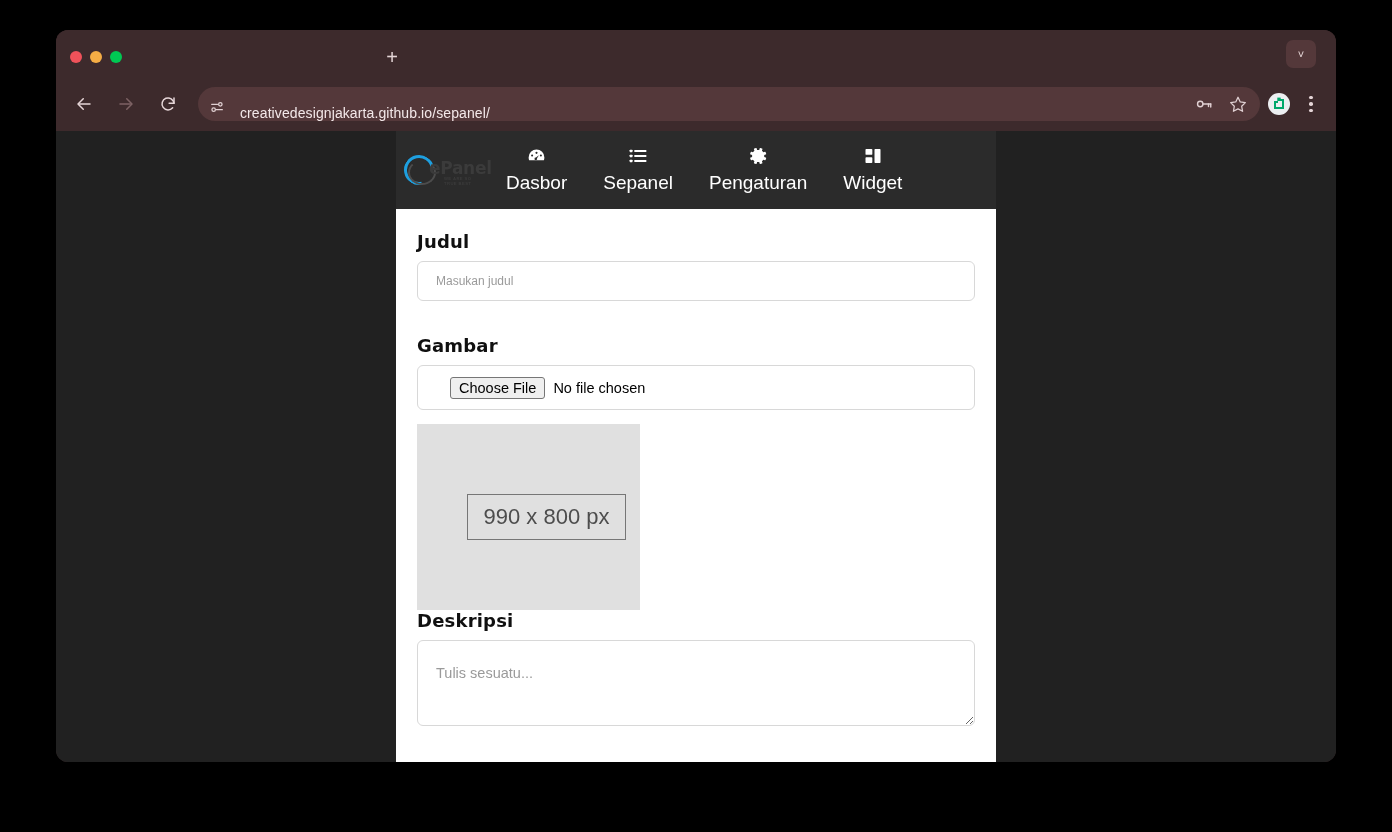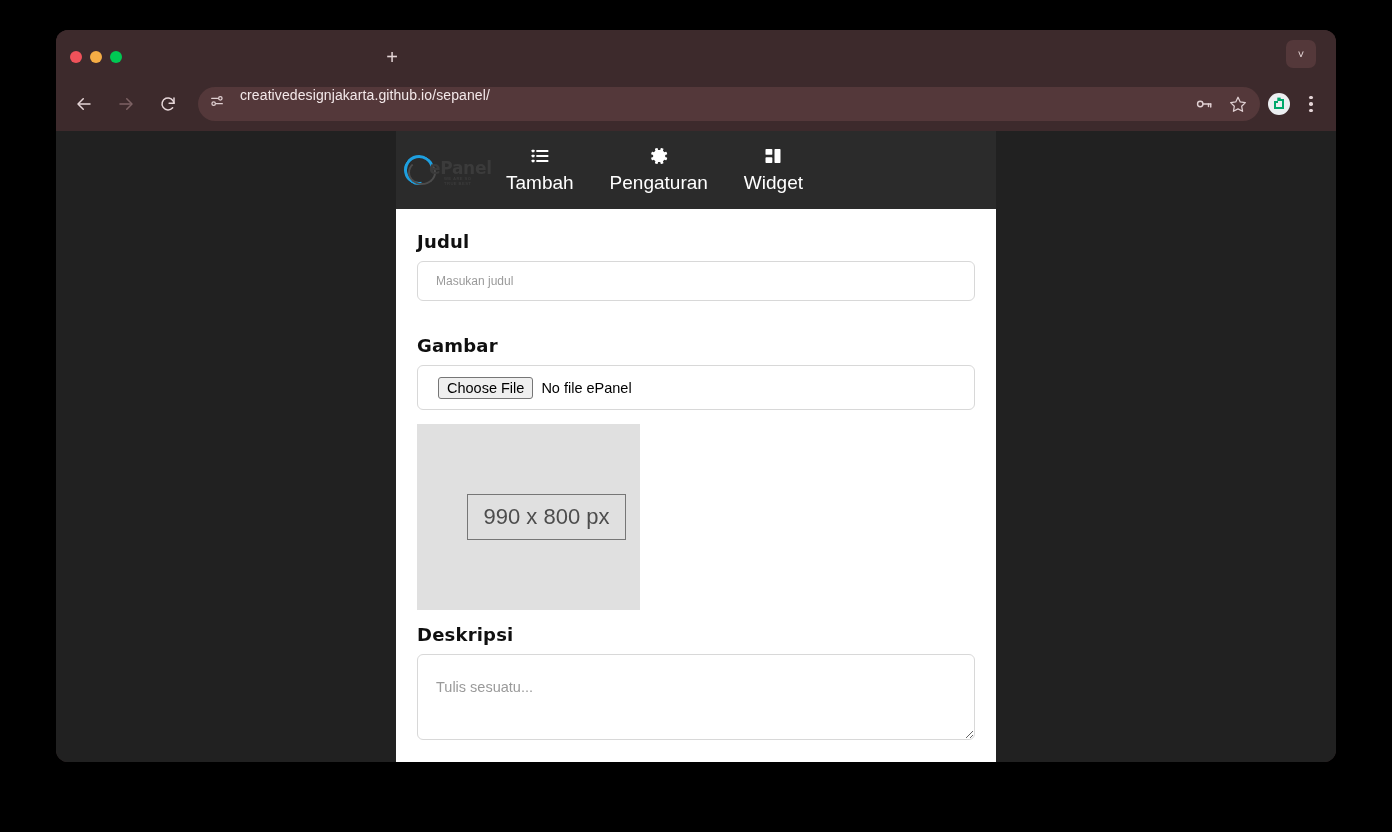"creativedesignjakarta.github.io/sepanel/" #omnibox { align-items: flex-start -> flex-end }
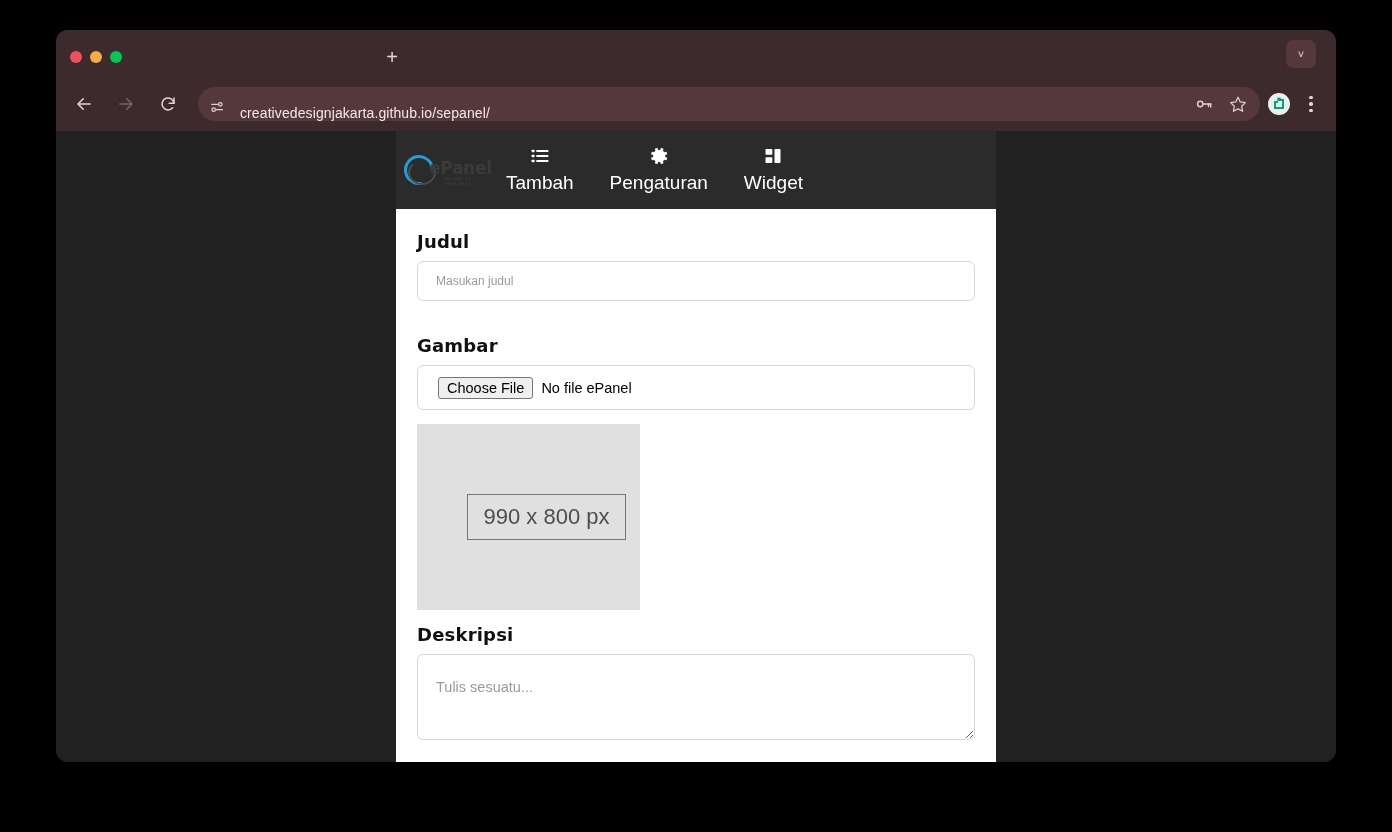"Dasbor" div.nav-item { html: none -> <div> <span> <svg> <path></path> </svg> </span> <span>Dasbor</span> </div> }
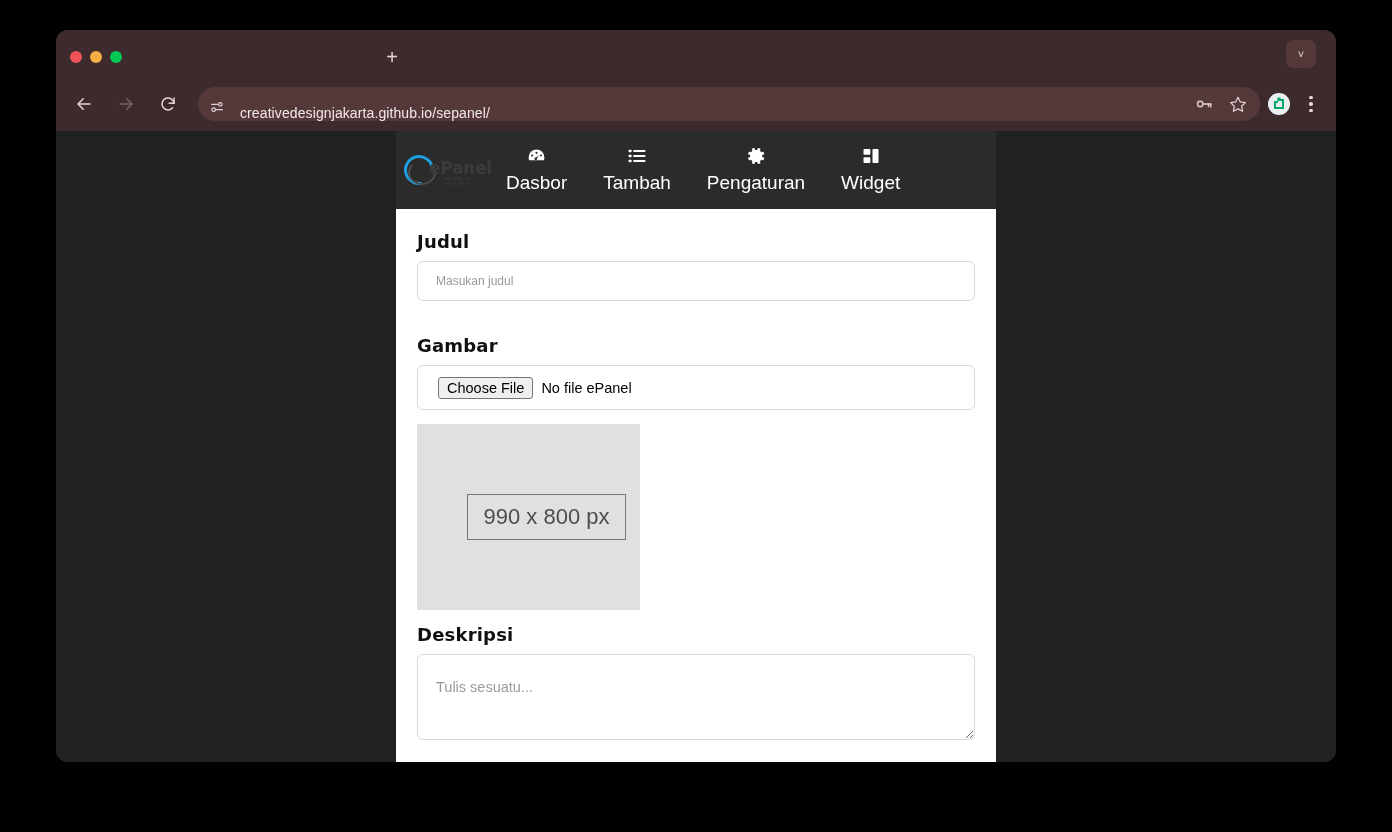"Tambah" span.nav-label { text: Tambah -> Sepanel }
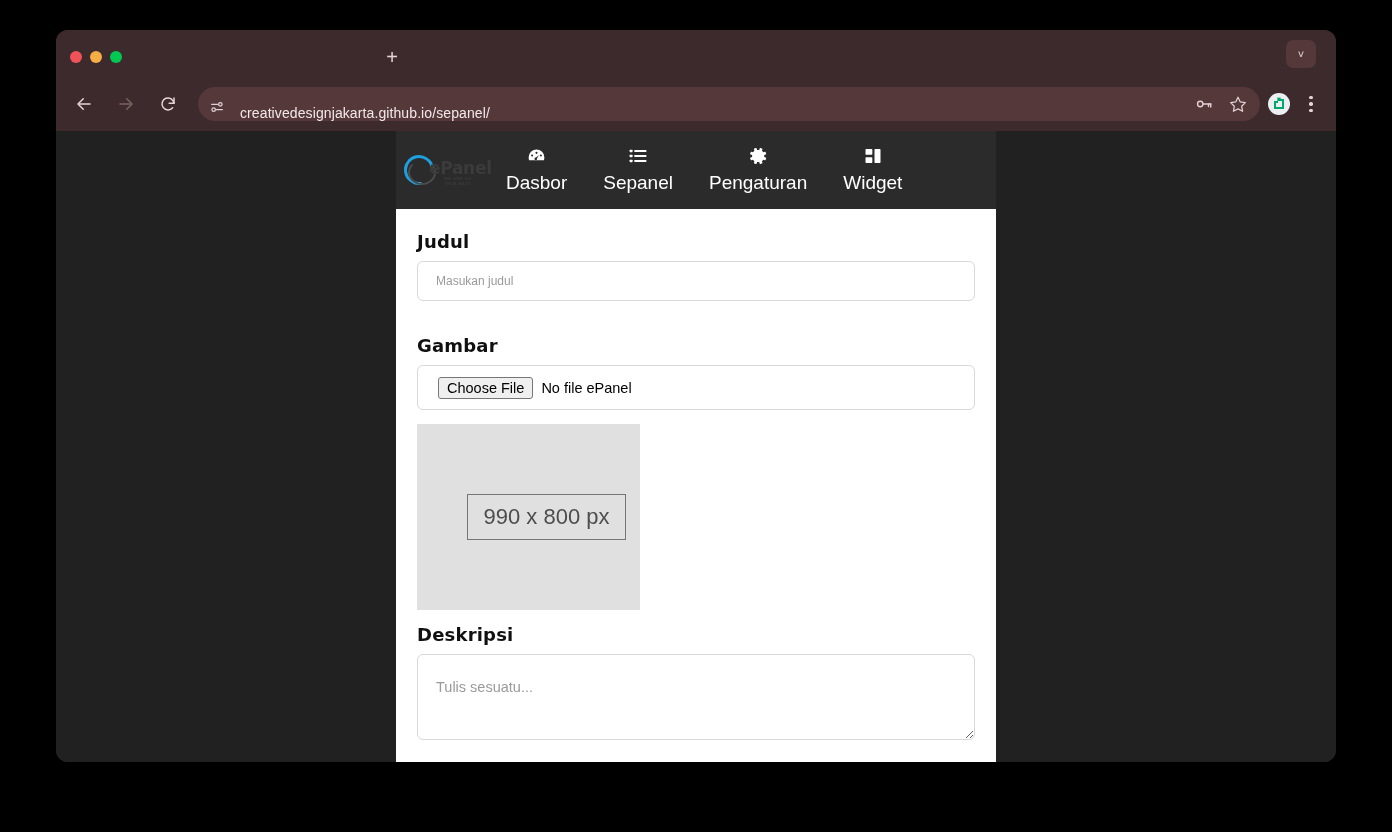"Choose File" #file-row { padding-left: 20px -> 32px }
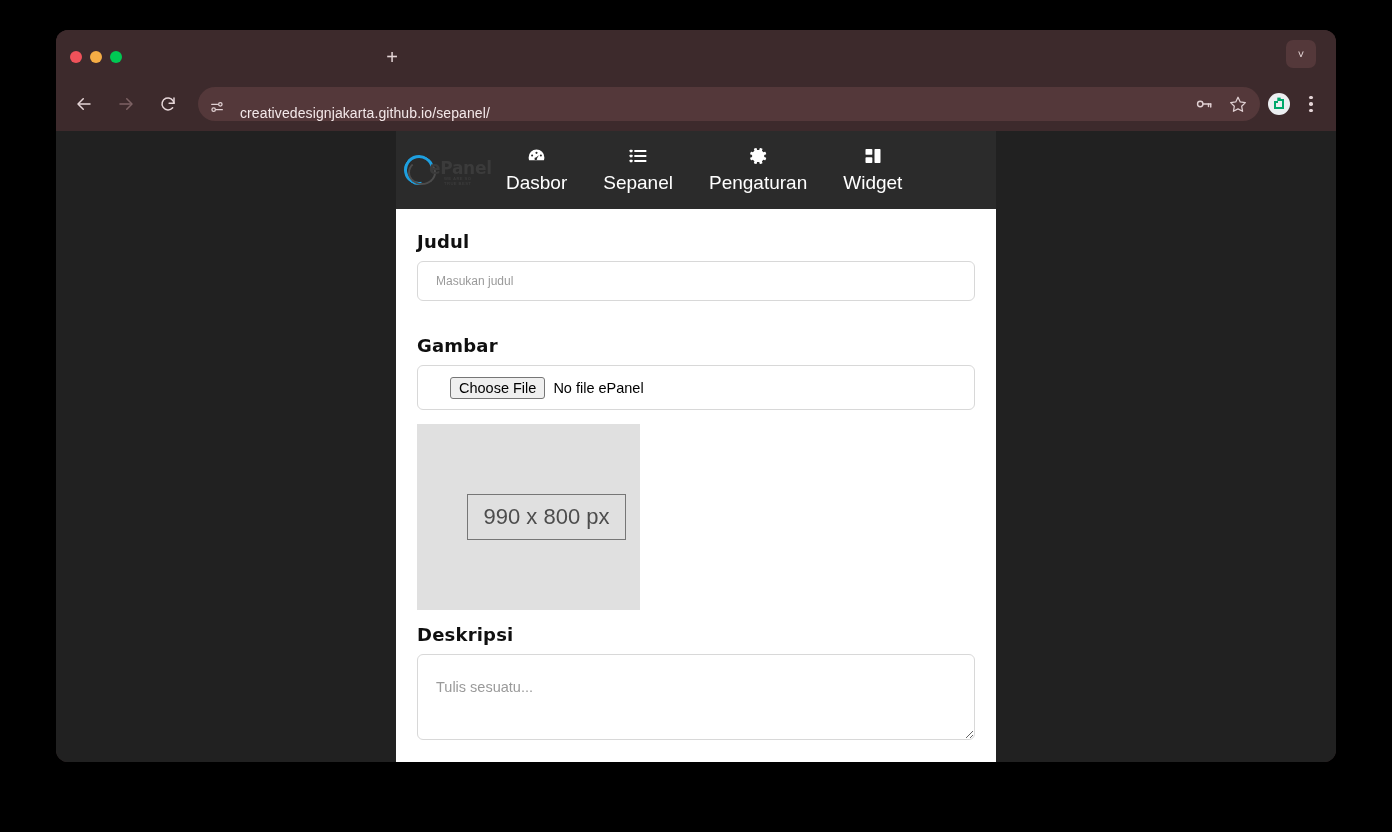"No file ePanel" span { text: ePanel -> chosen }
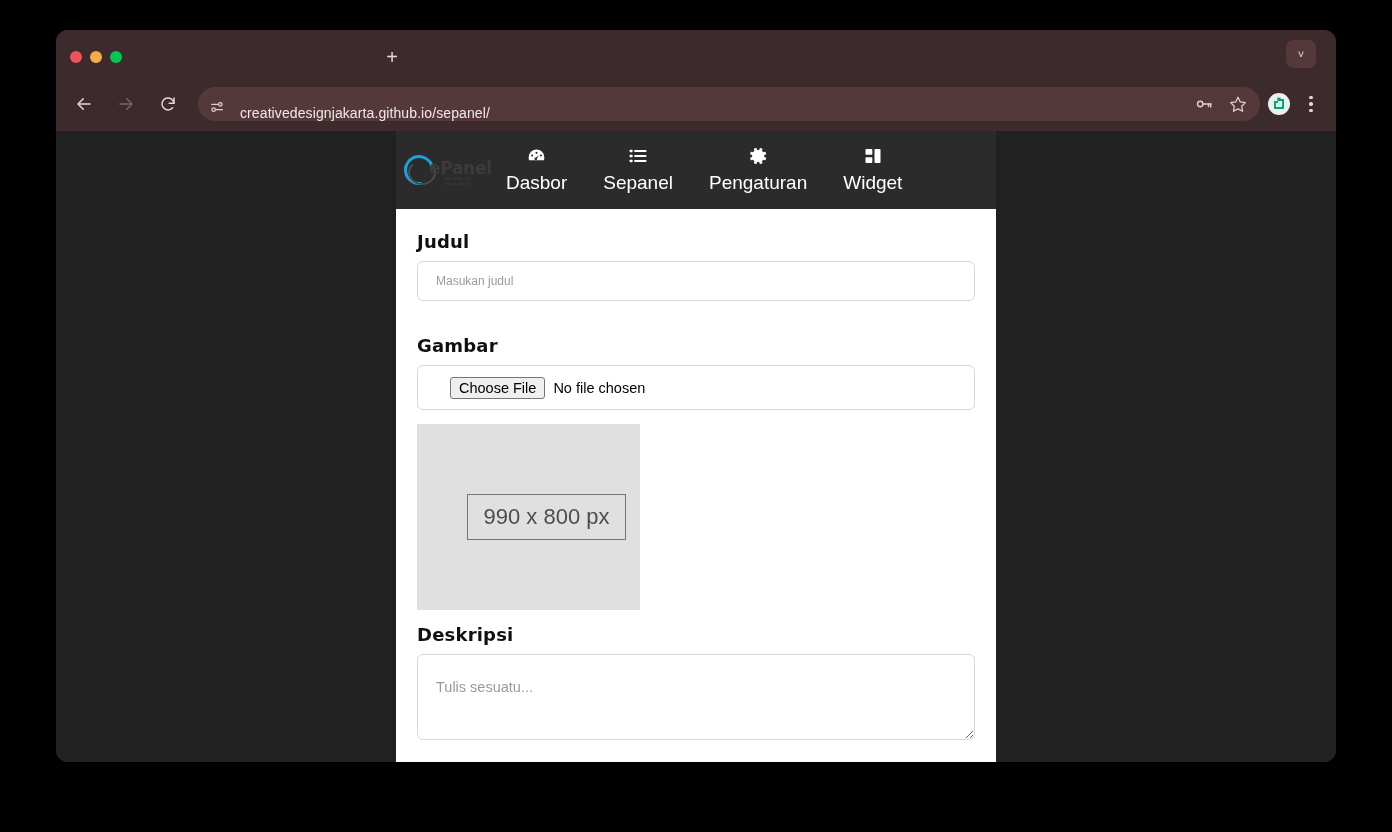"Deskripsi" #deskripsi-label { margin-top: 14px -> none }
